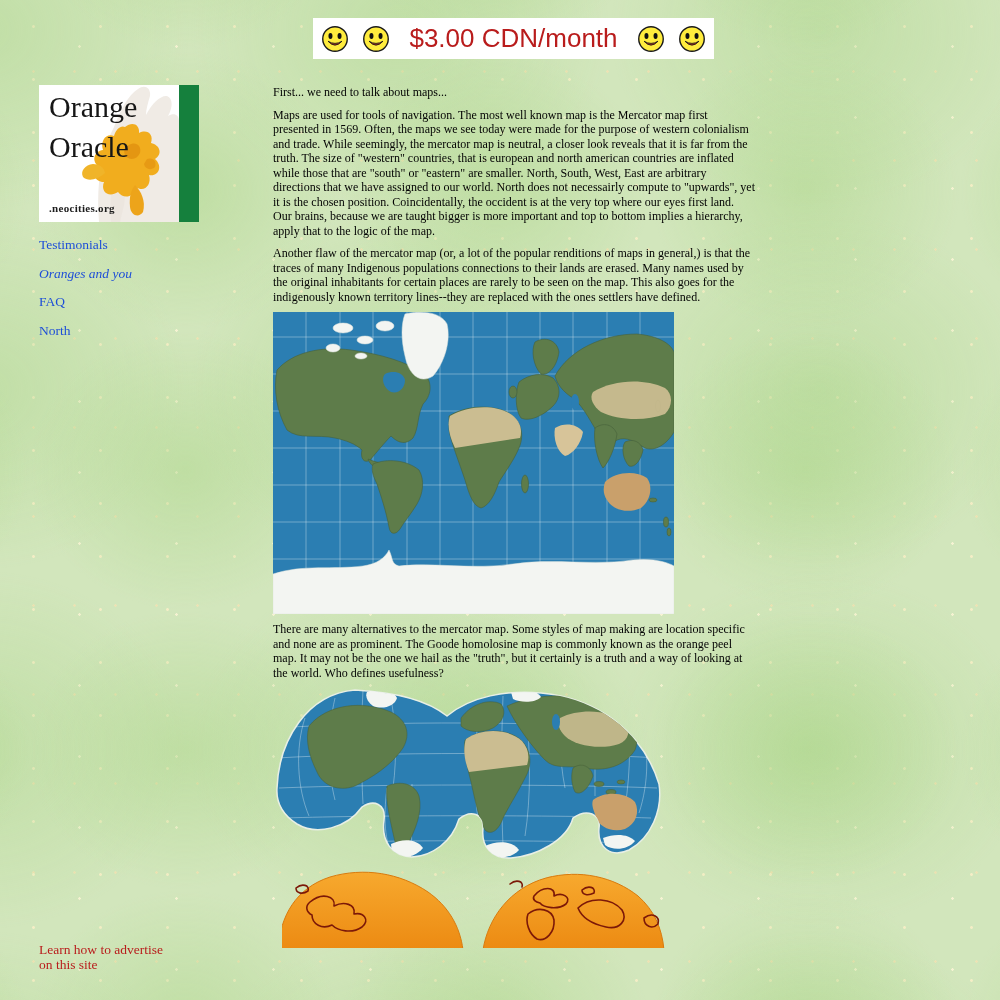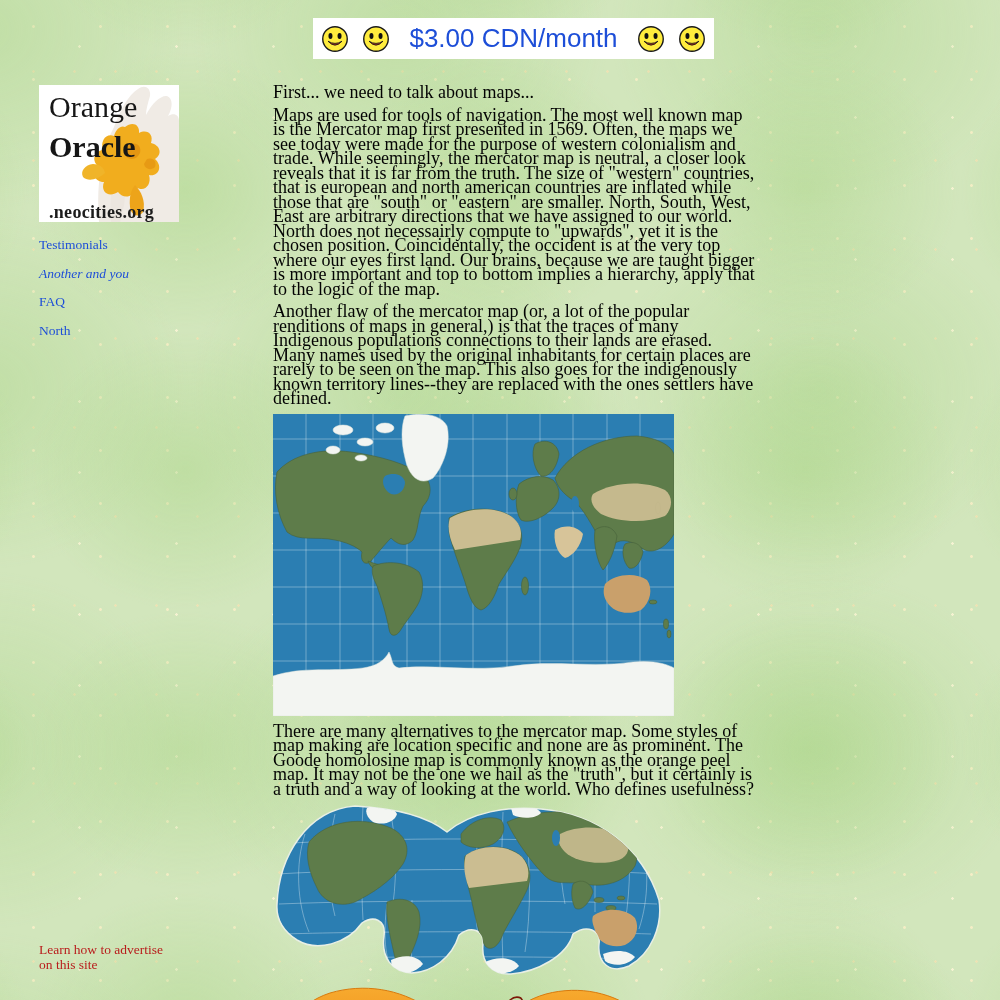"$3.00 CDN/month" .banner-text { color: #1d4ed8 -> #b91c1c }
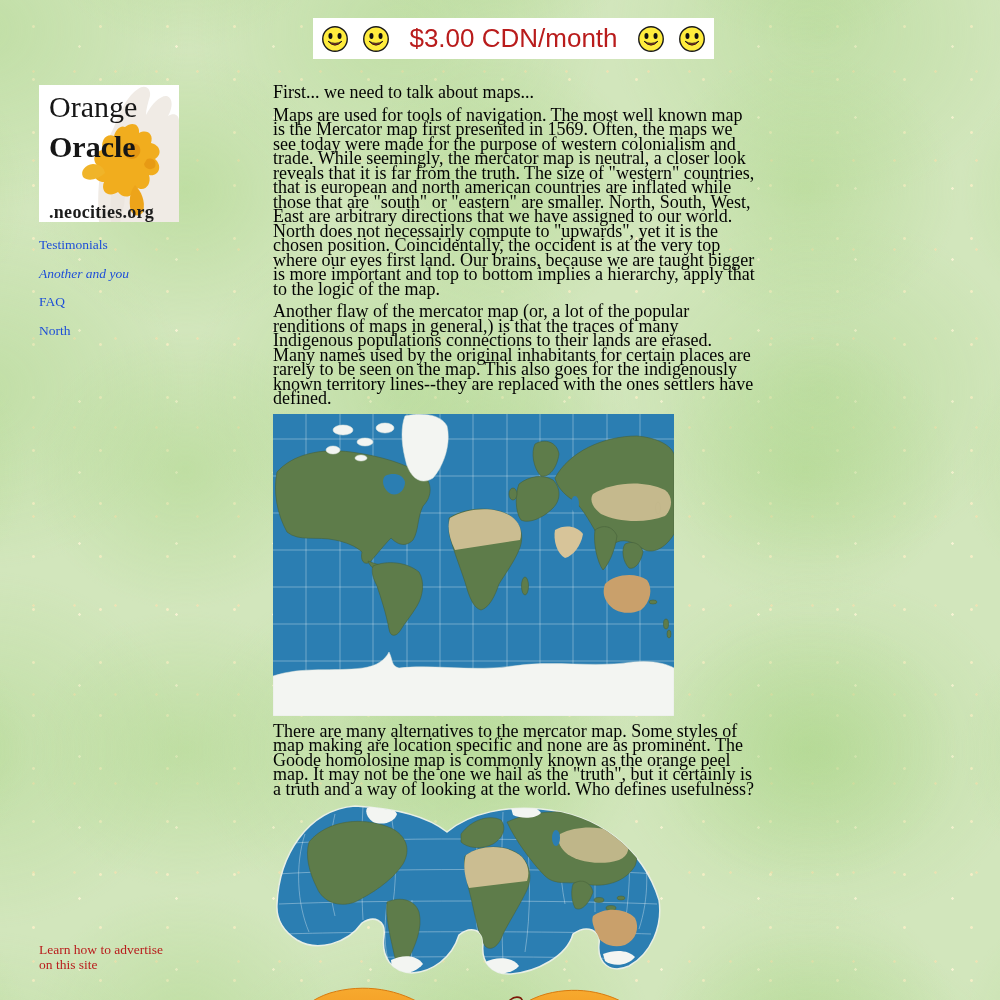"Orange" .logo { width: 140px -> 160px }
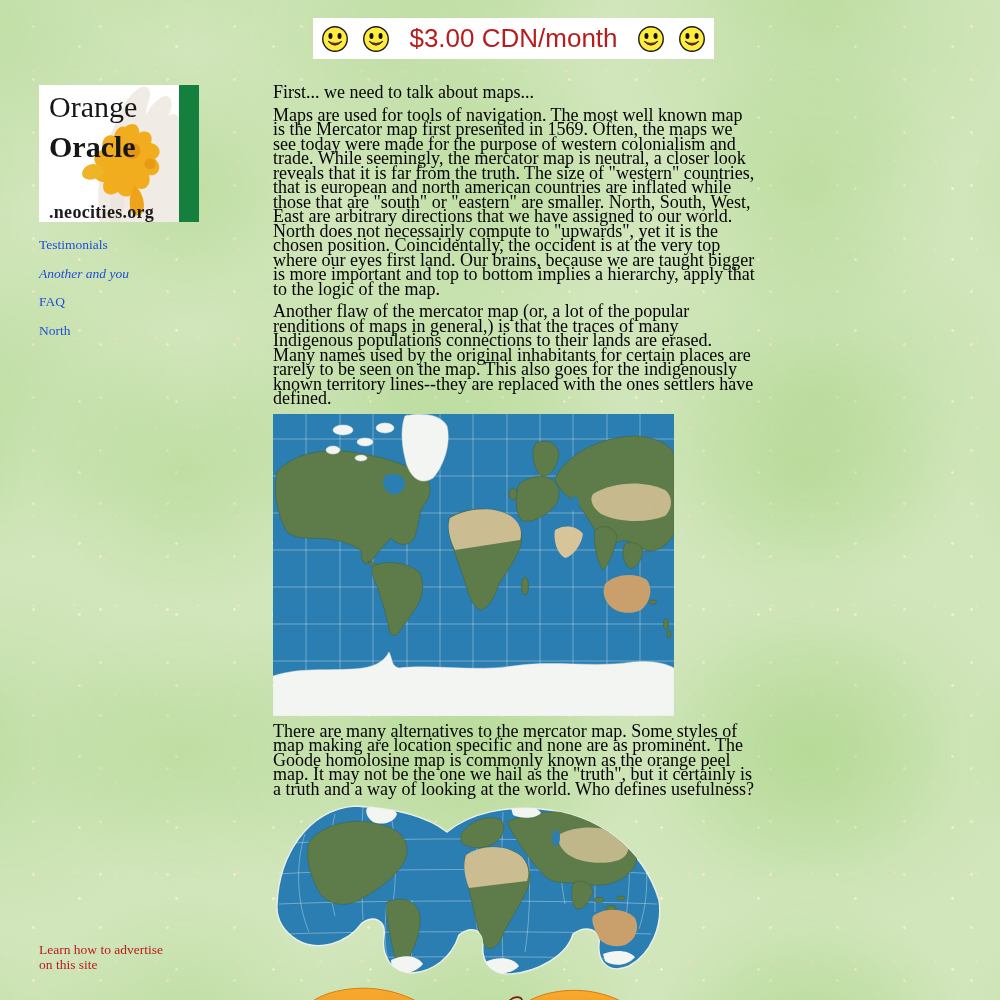"First... we need to talk" .main p { font-size: 18px -> 12px }
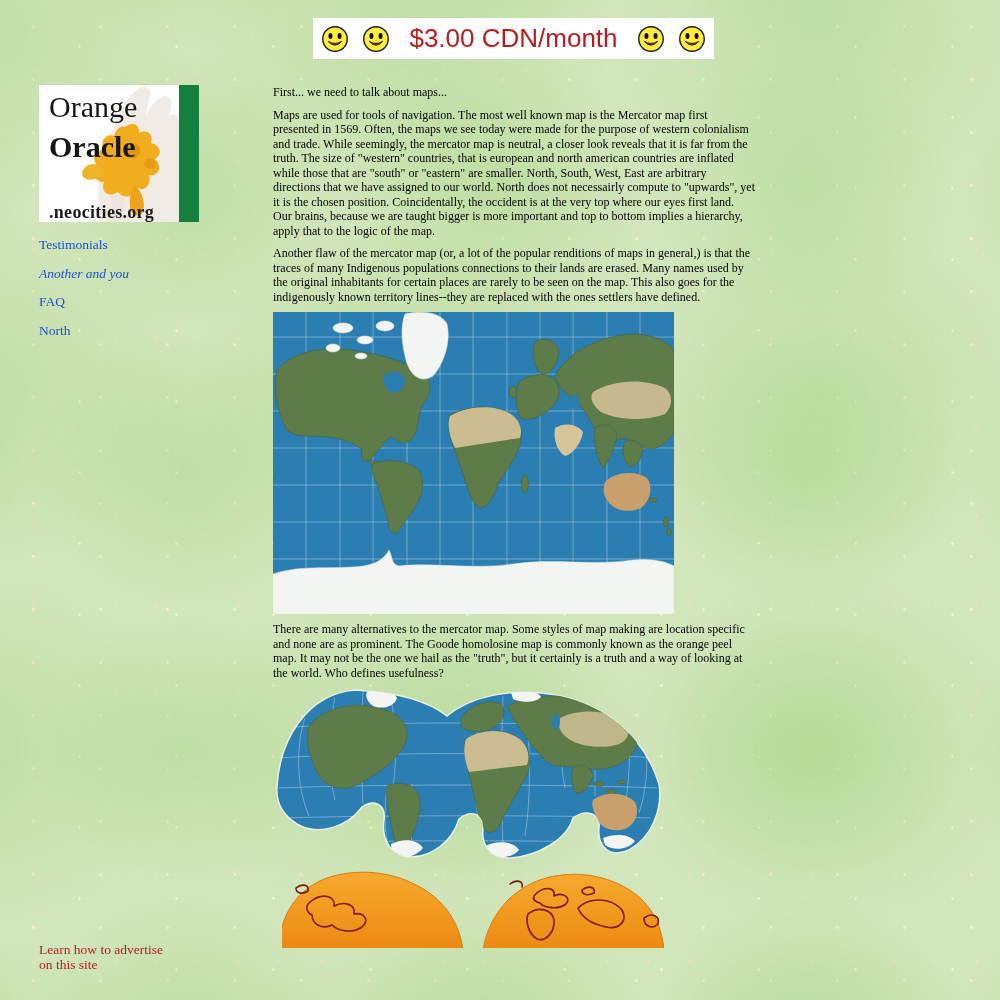"Oracle" .logo-line.l2 { font-weight: bold -> none }
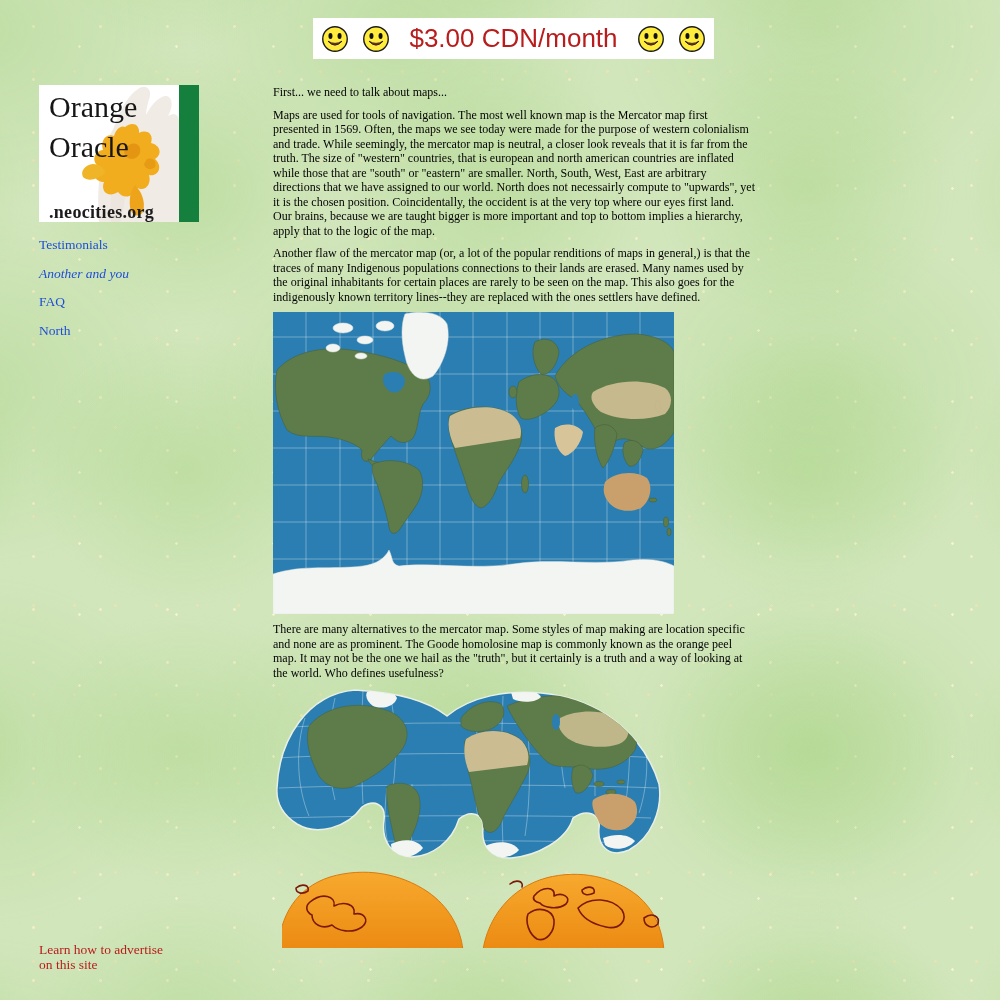".neocities.org" .logo-domain { font-size: 18px -> 11px }
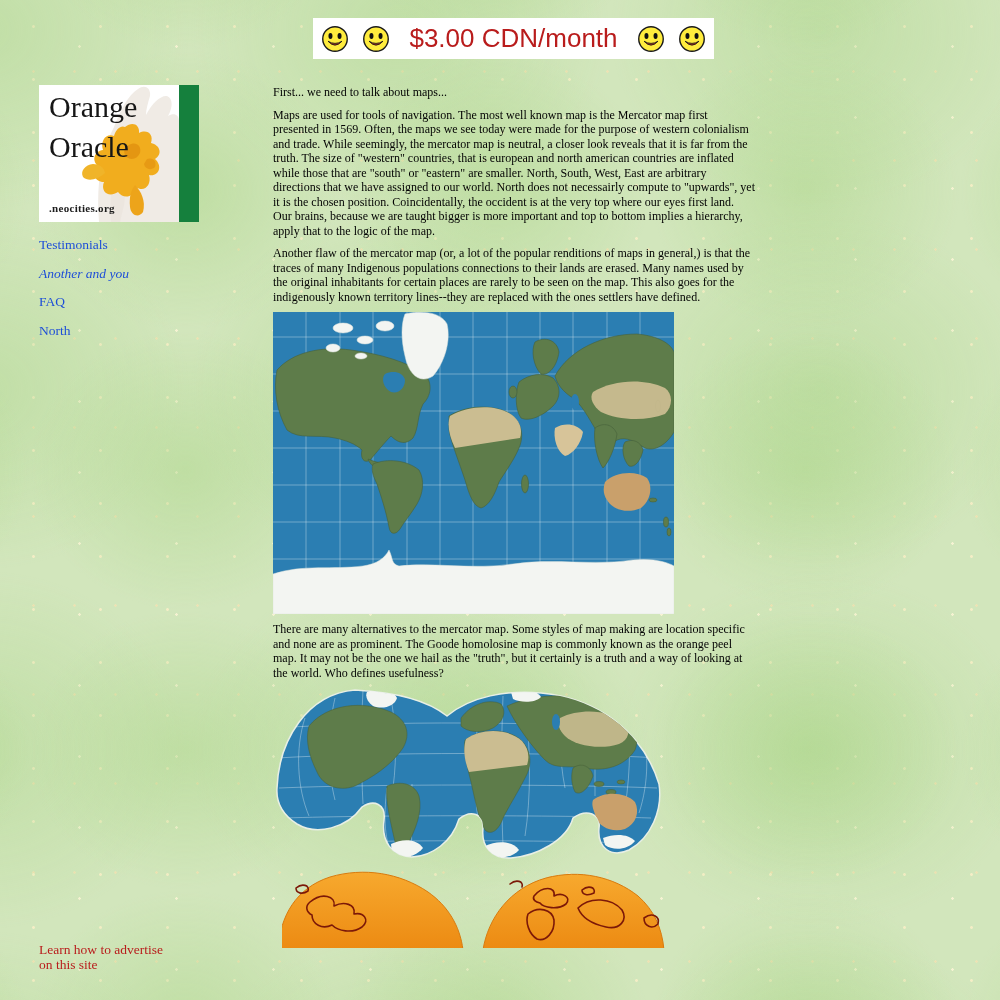"Another and you" a.nav-link { text: Another -> Oranges }
